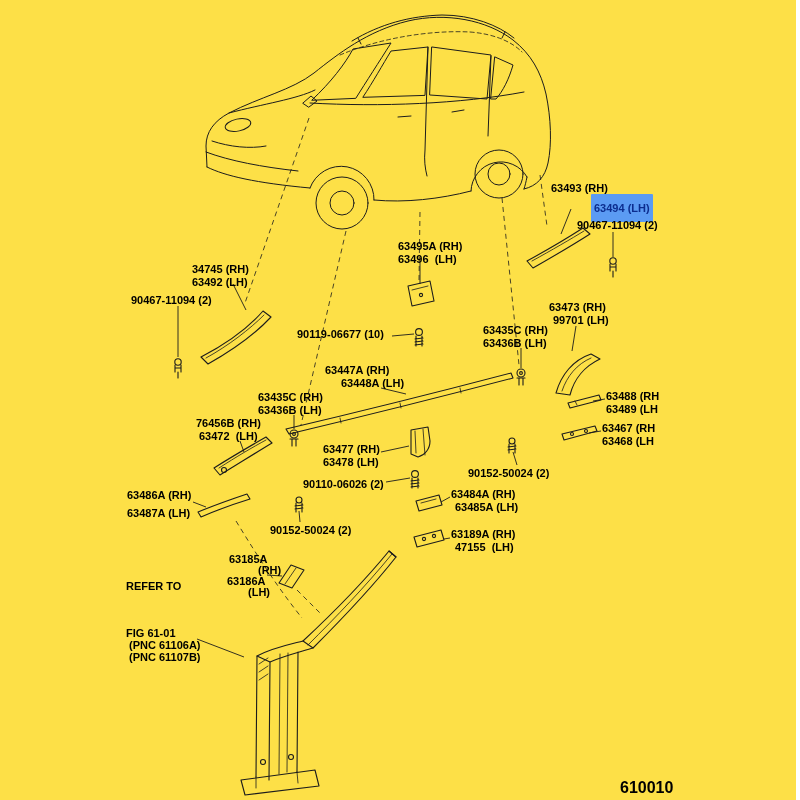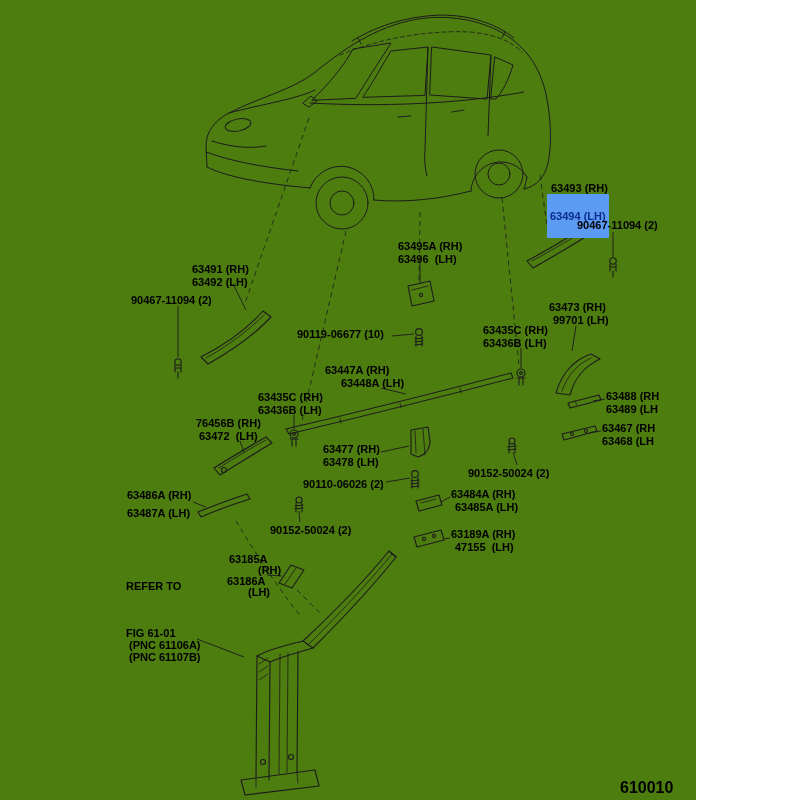"63493 (RH)" .stage { background: #4d7c0f -> #fde047; width: 696px -> 796px }
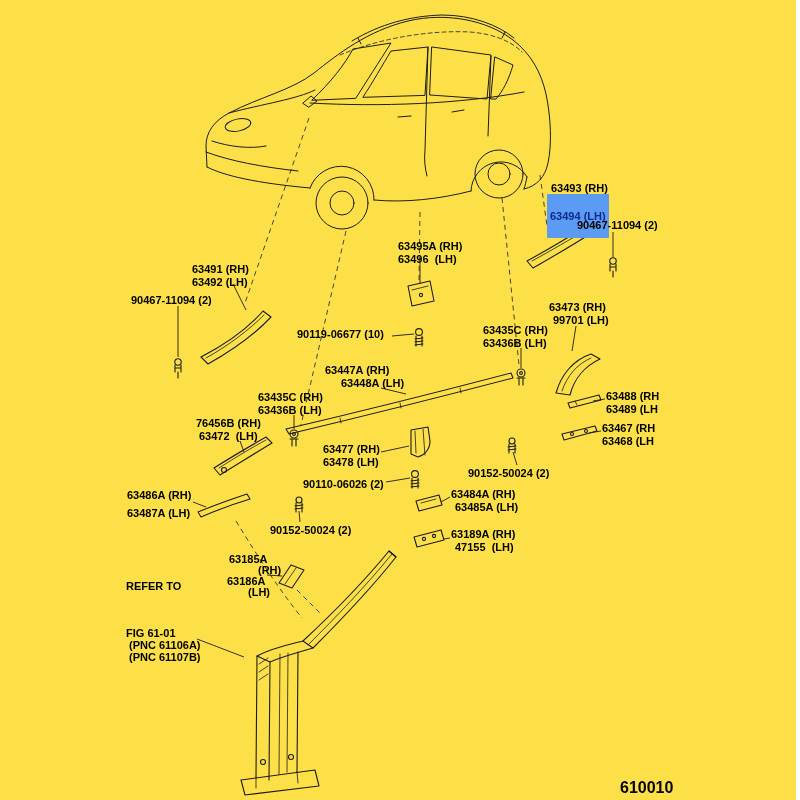"63494 (LH)" .hl { margin-left: none -> 44px; padding: 16px 3px -> 8px 3px }
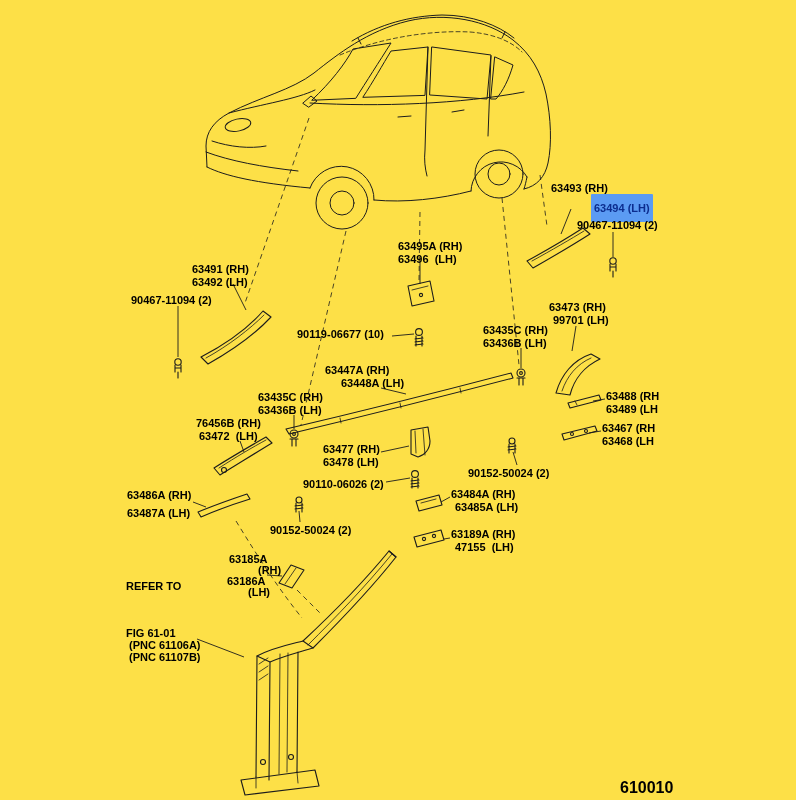"63491 (RH)" div.lbl { text: 63491 -> 34745 }
